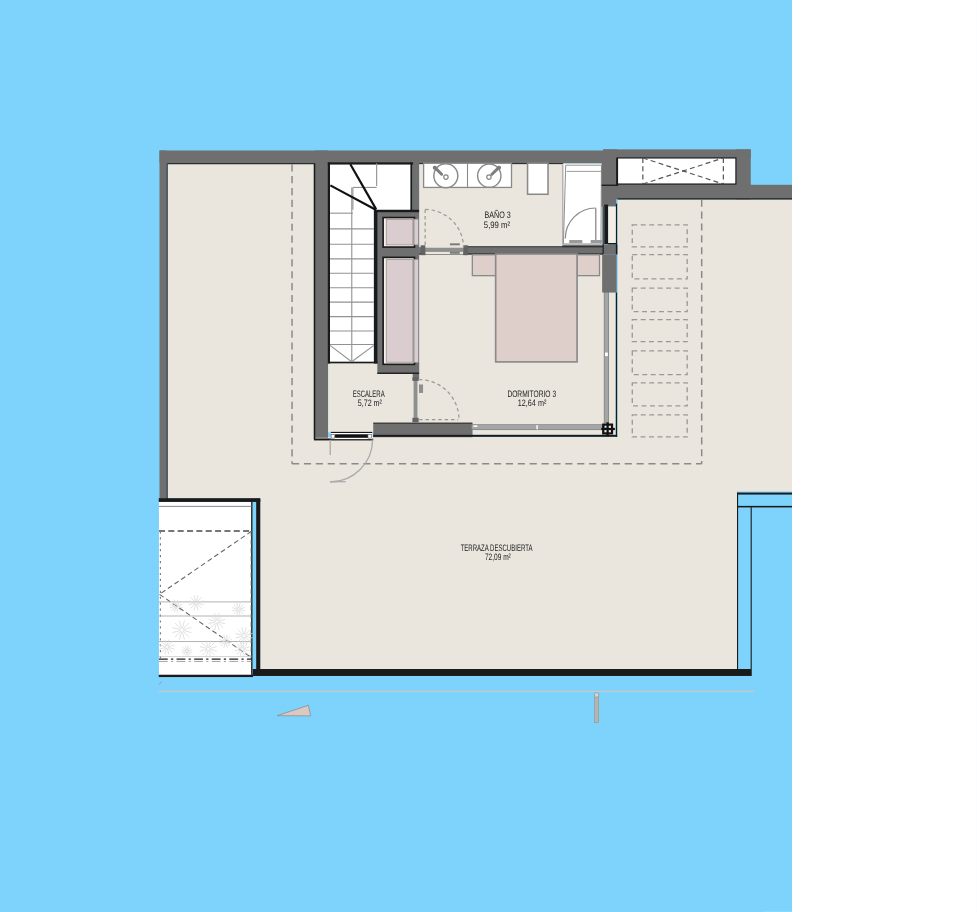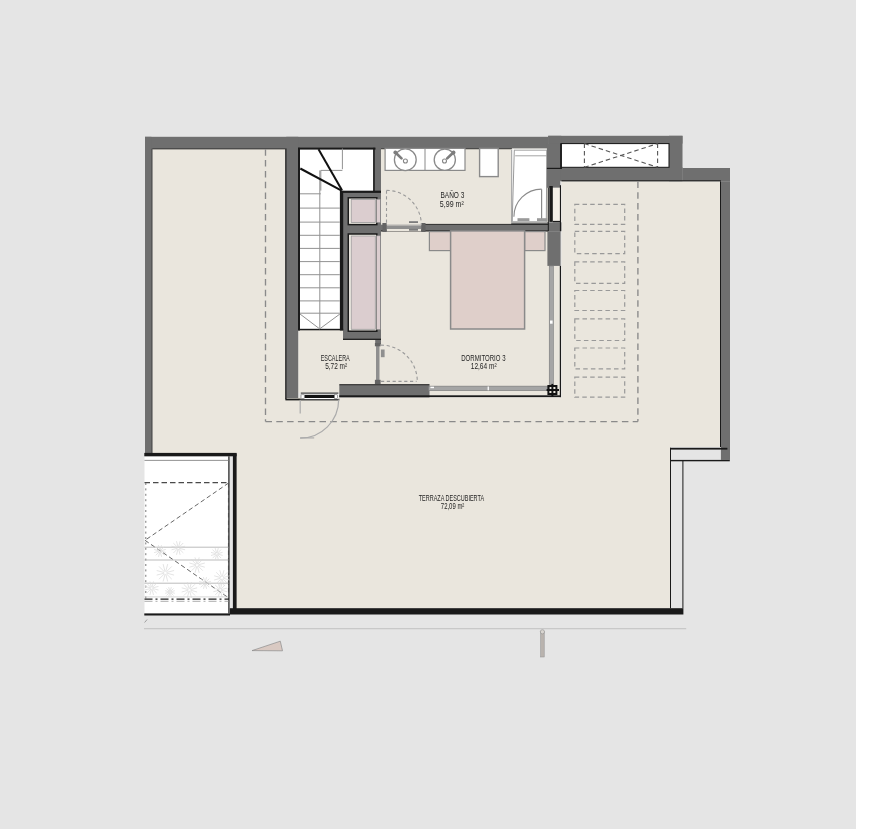"BAÑO 3" .page { background: #e5e5e5 -> #7dd3fc; width: 856px -> 720px }
